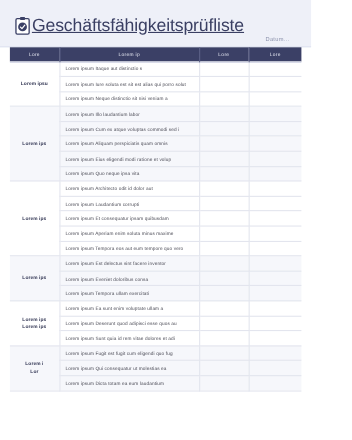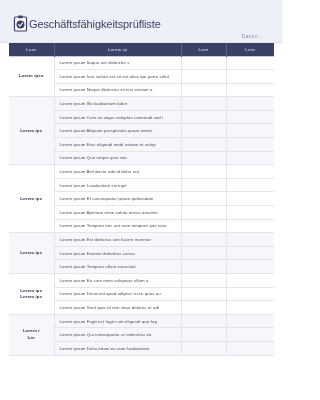"Geschäftsfähigkeitsprüfliste" .doc-title { font-size: 11px -> 16px; text-decoration: none -> underline }
